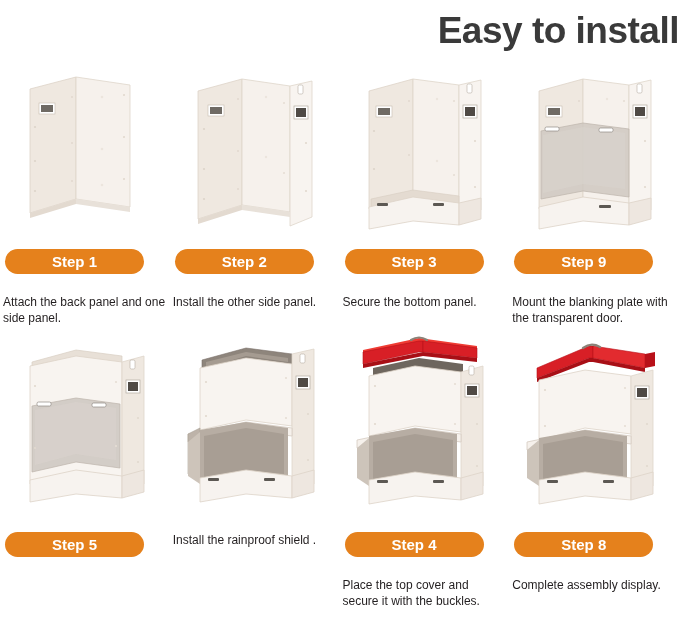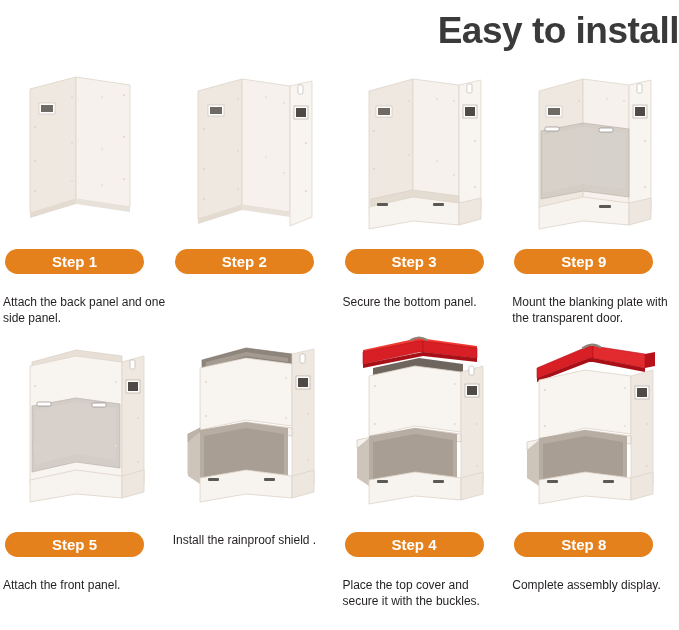"Install the other side panel." div.caption { html: none -> <div>Install the other side panel.</div> }
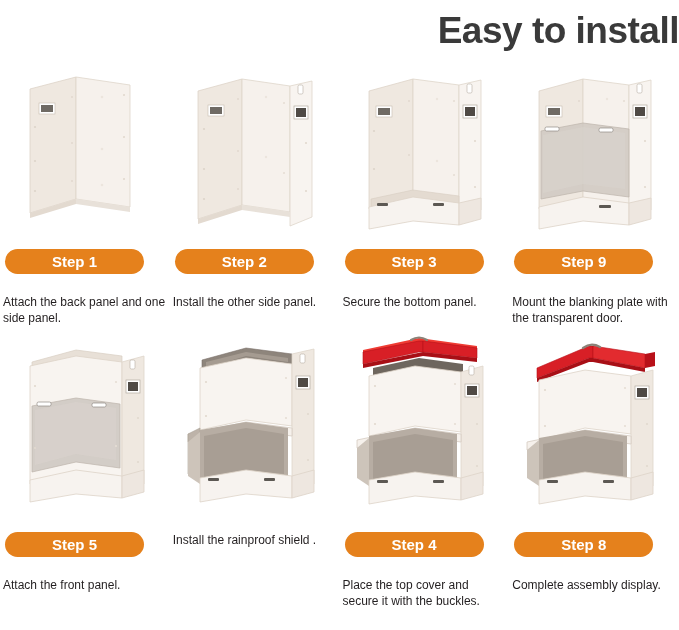"Attach the front panel." div.caption { html: <div>Attach the front panel.</div> -> none }
